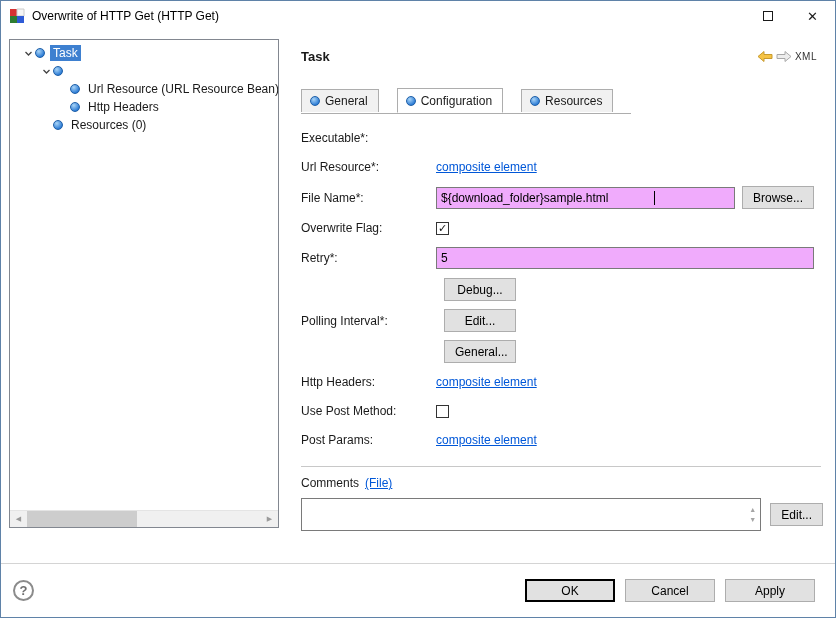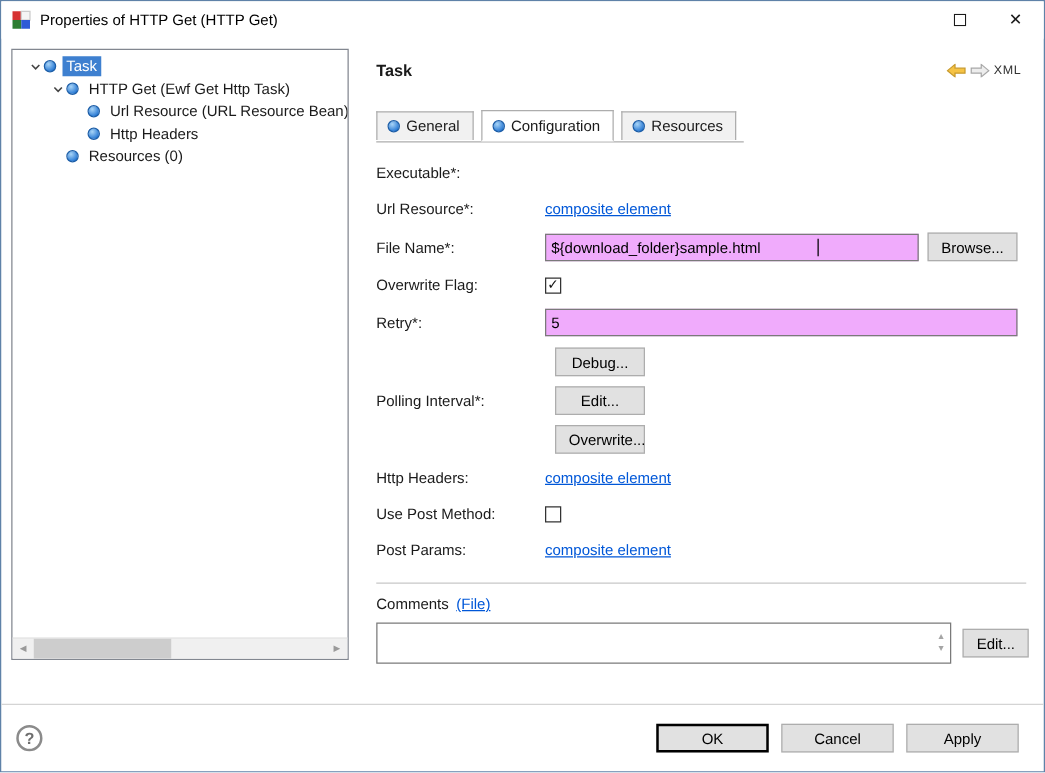"Properties of HTTP Get (HTTP" span.title { text: Properties -> Overwrite }
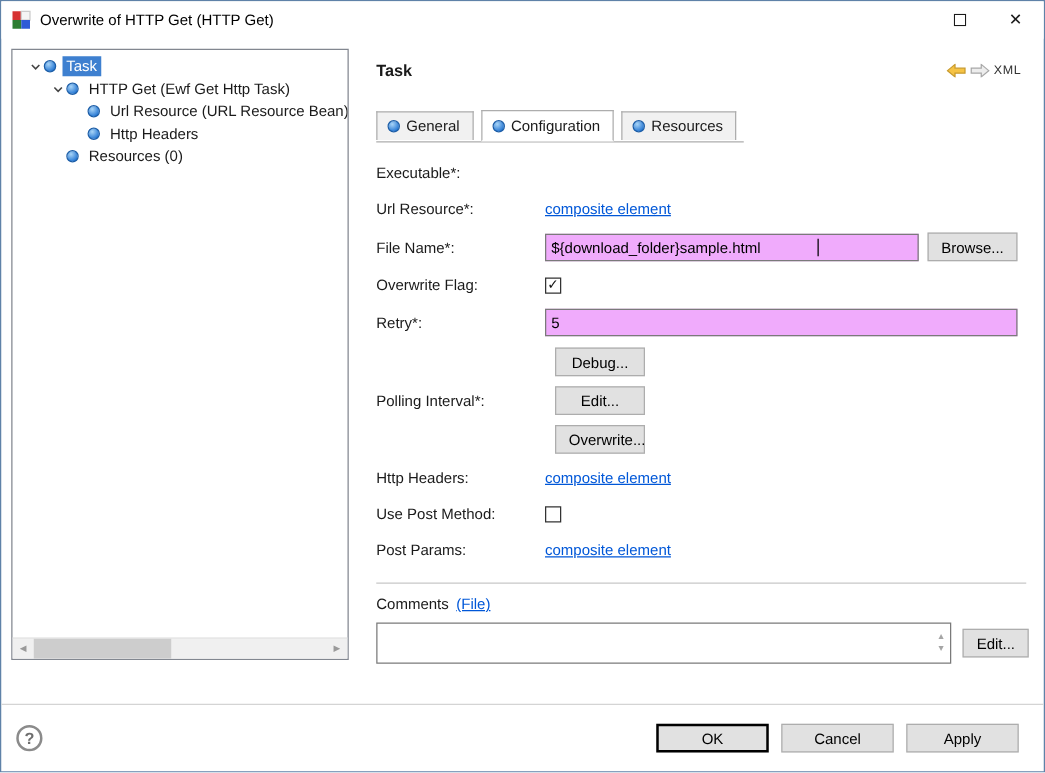"HTTP Get (Ewf Get Http" span.tree-label { html: <span>HTTP Get (Ewf Get Http Task)</span> -> none }
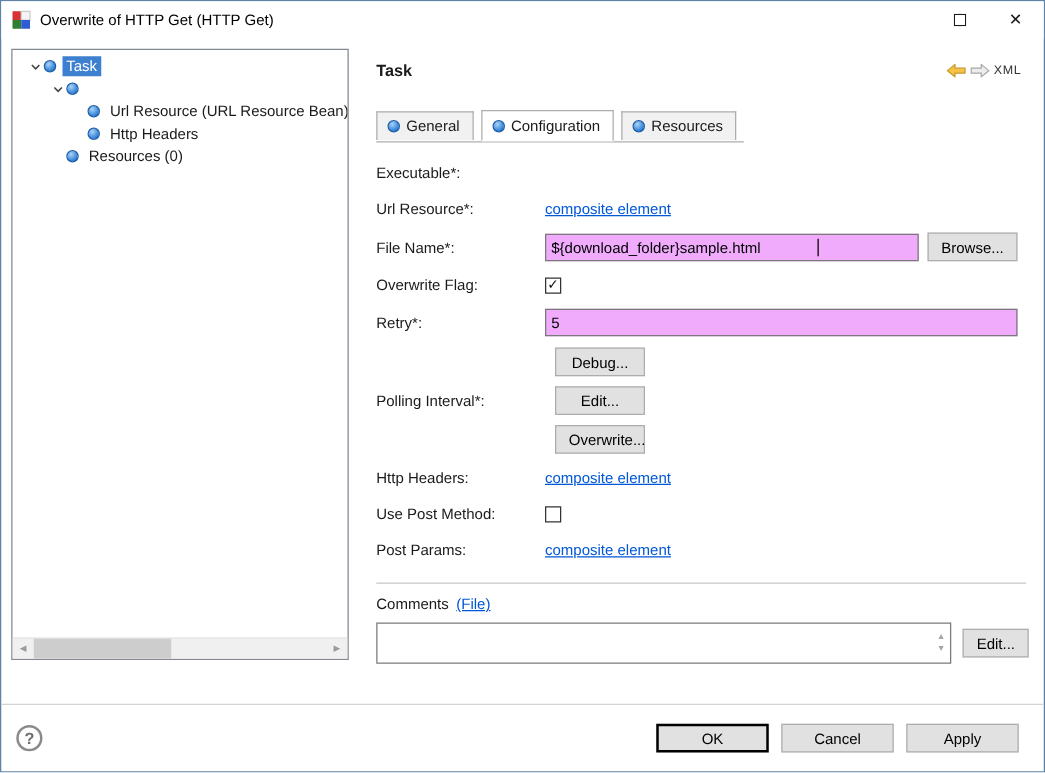"General" .tab { margin-right: 6px -> 18px }
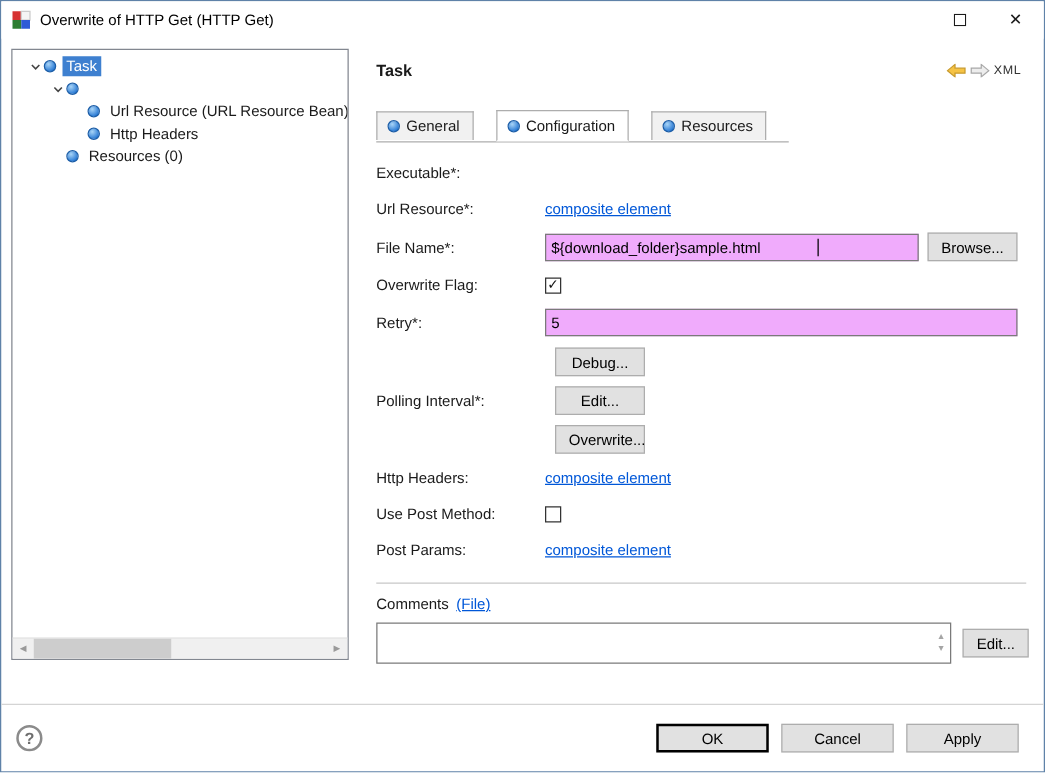"Overwrite..." button.btn { text: Overwrite -> General }
